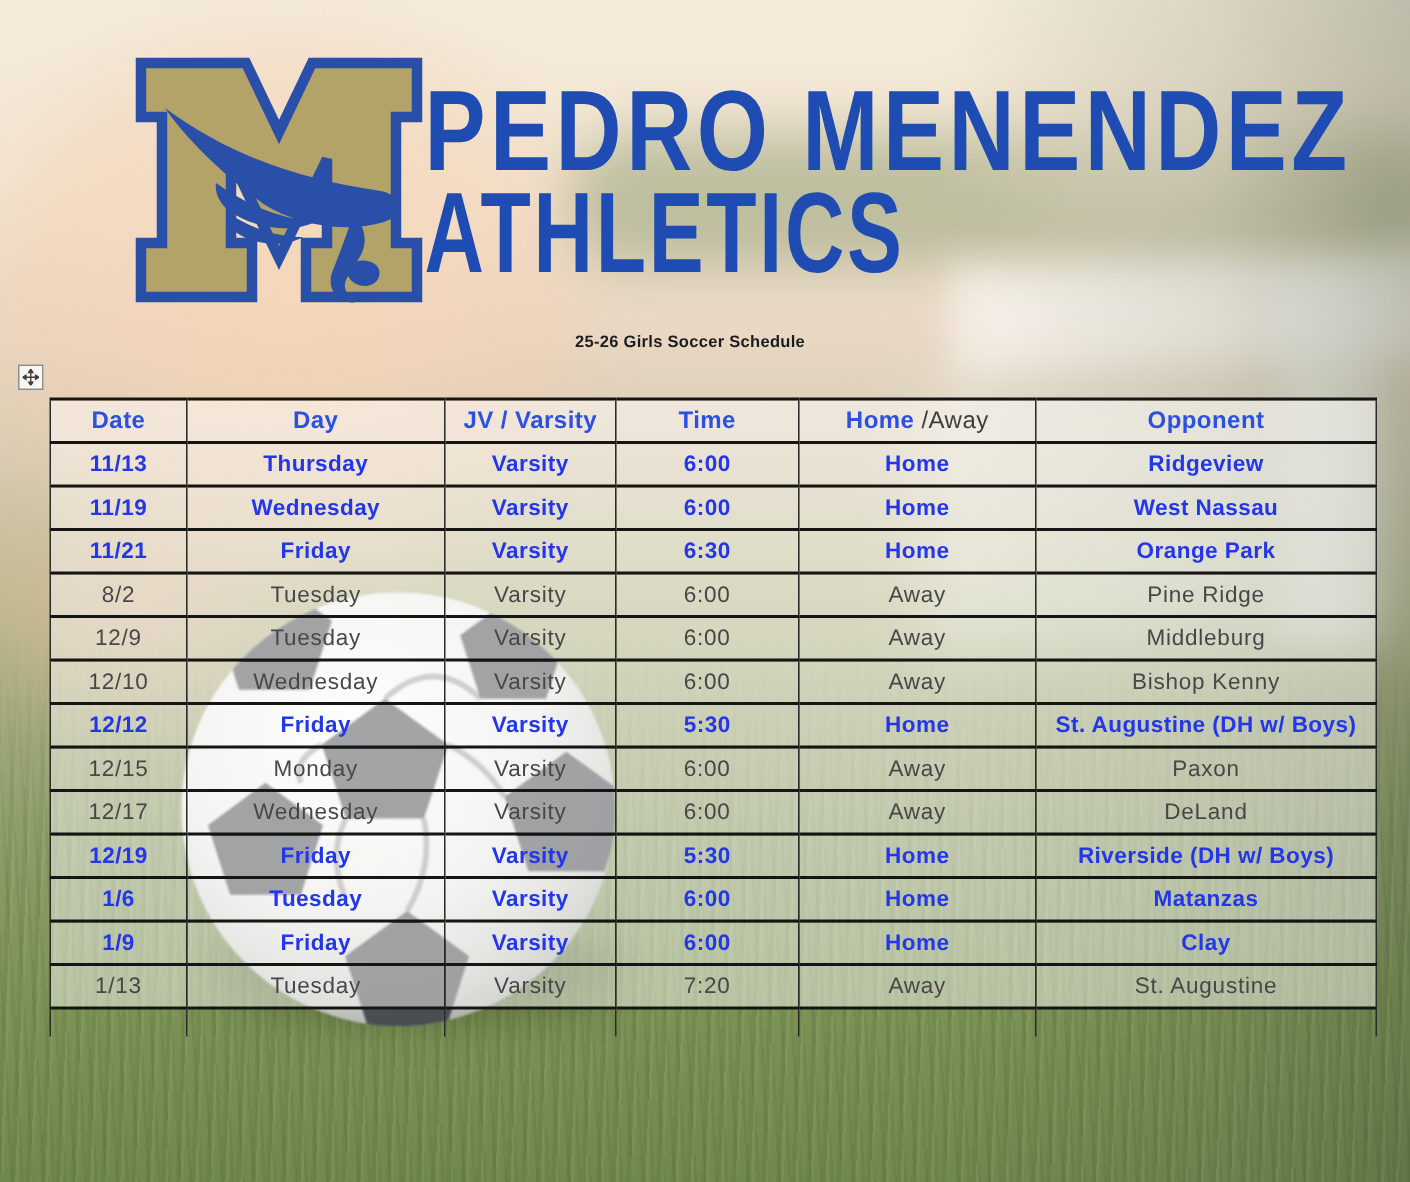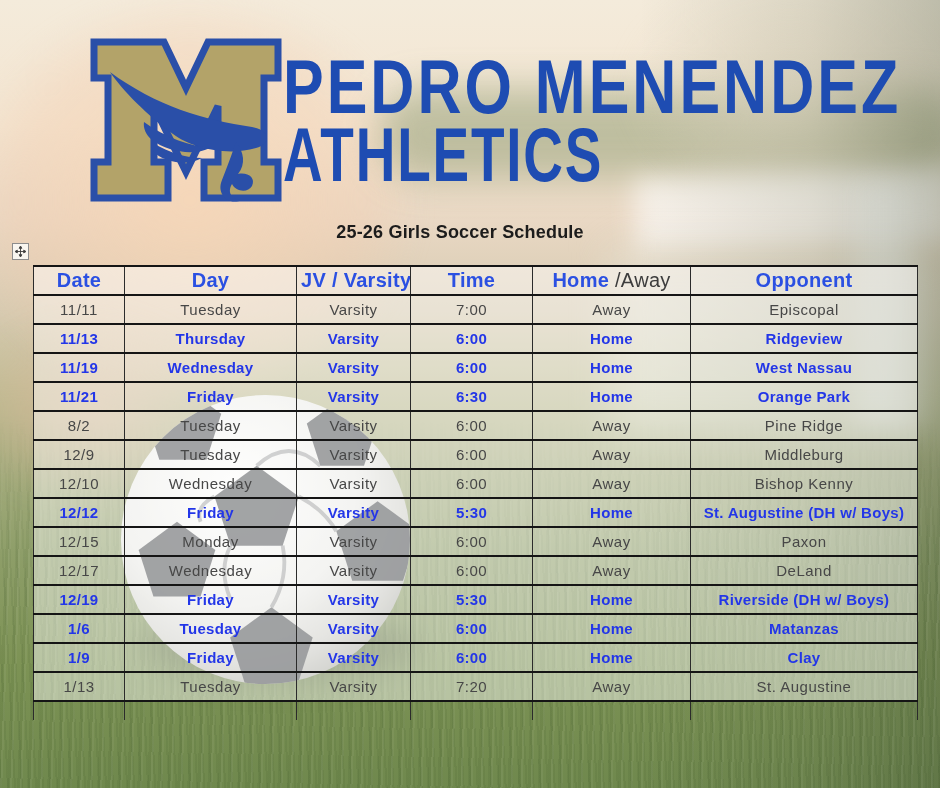"25-26 Girls Soccer Schedule" .doc-title { font-size: 18px -> 11px }
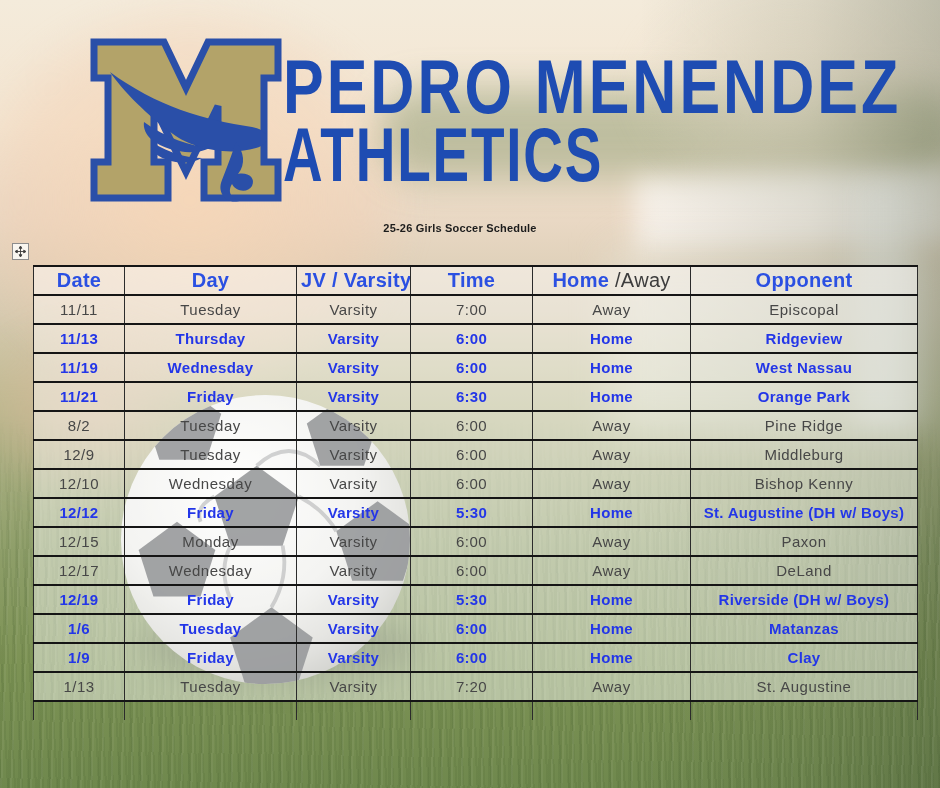"Date" table.sched th { font-size: 20px -> 16px }
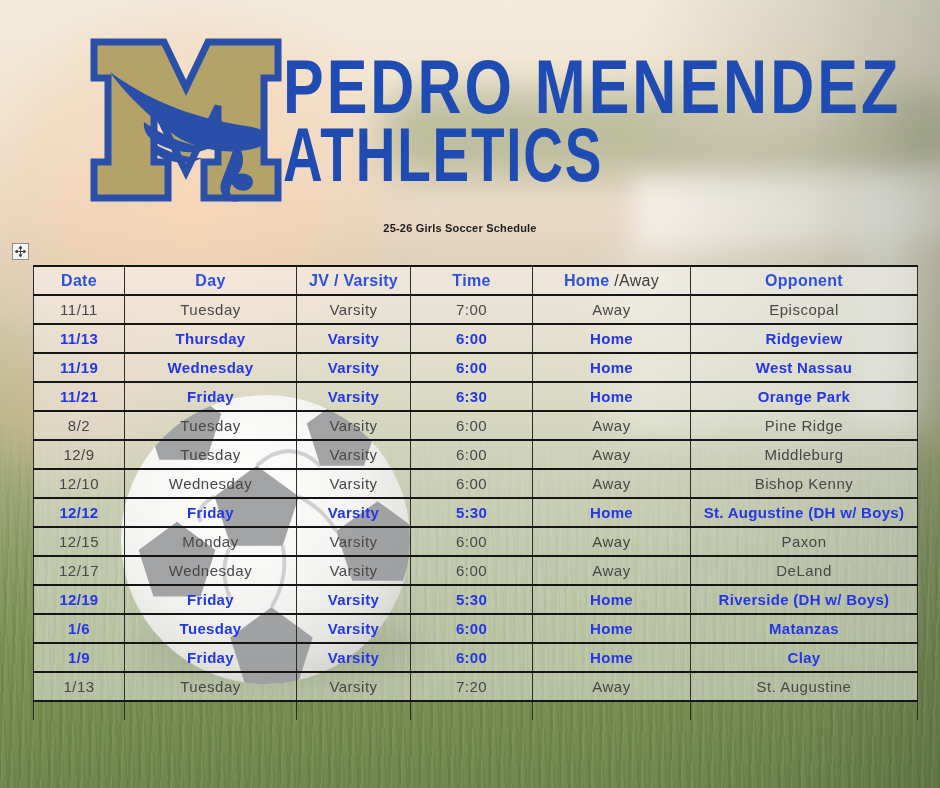"11/11" tr.row { html: <tr> <td>11/11</td> <td>Tuesday</td> <td>Varsity</td> <td>7:00</td> <td>Away</td> <td>Episcopal</td> </tr> -> none }
